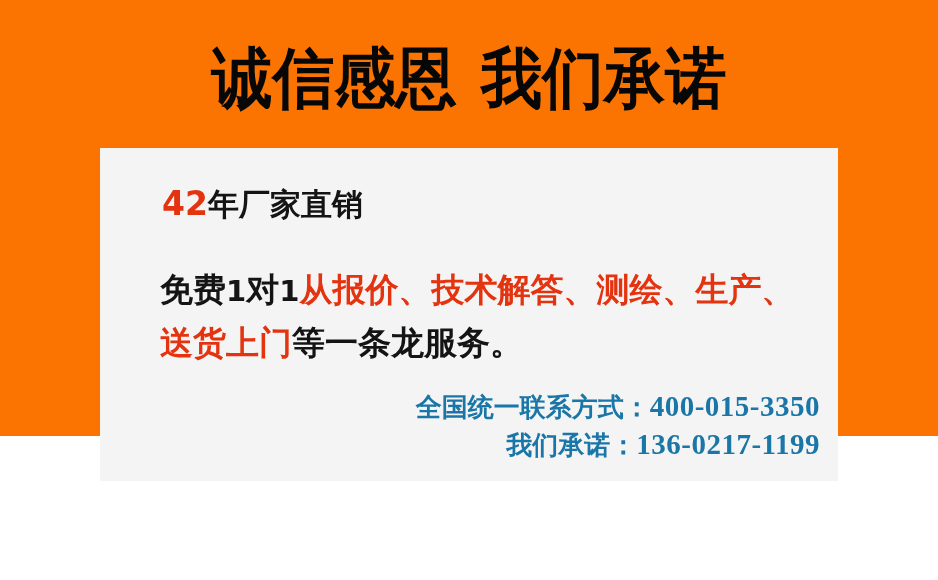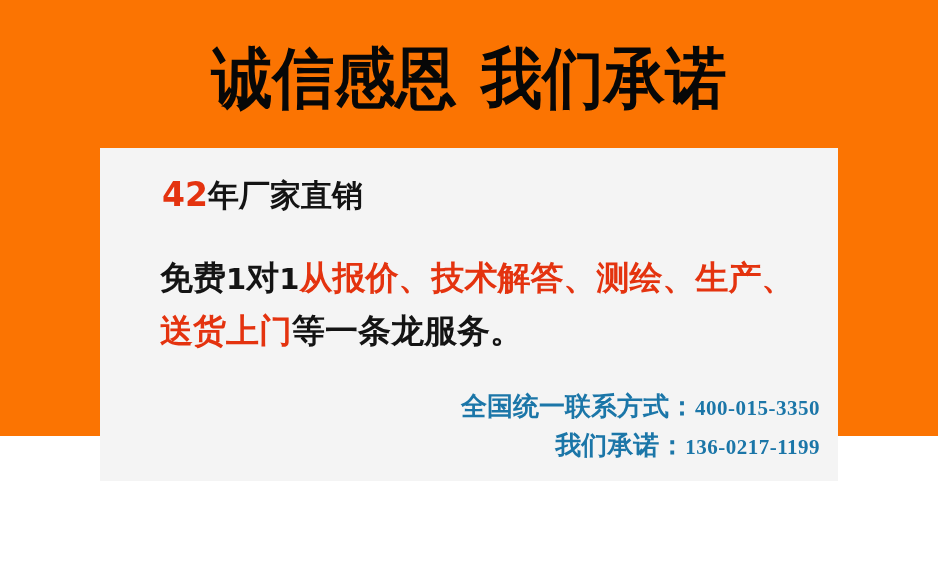"42年厂家直销" #years-line { line-height: 33px -> 52px }
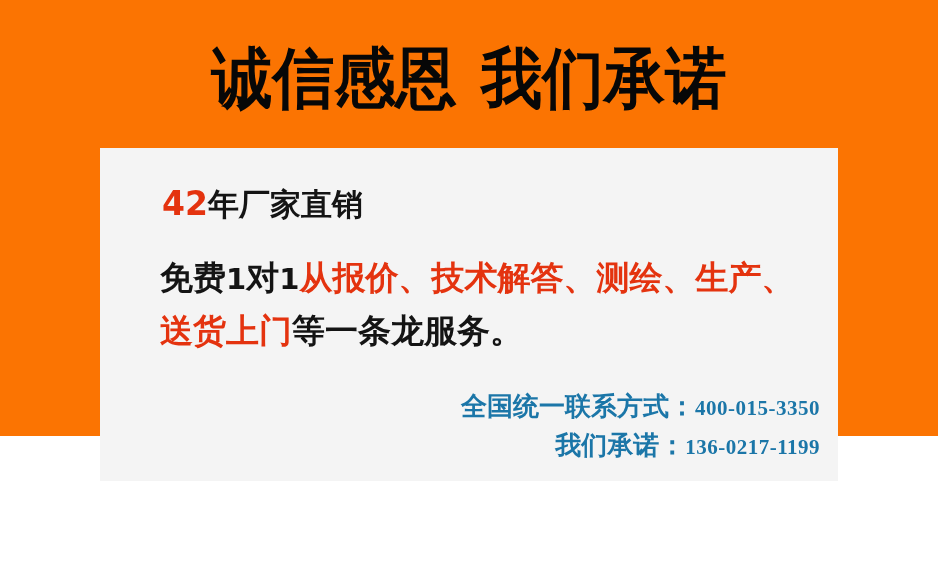"免费1对1从报价、技术解答、测绘、生产、送货上门等一条龙服务。" #service-desc { top: 104px -> 116px }
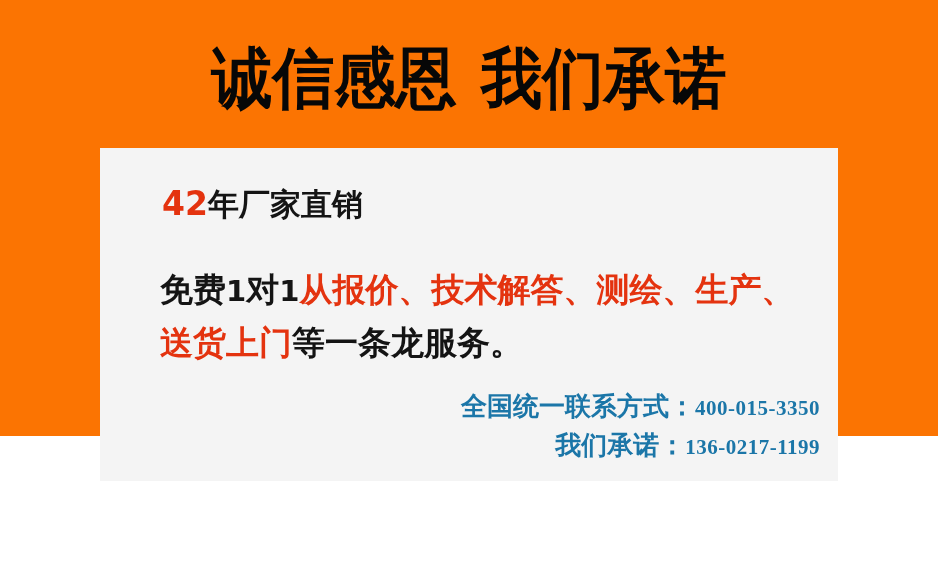"400-015-3350" .contact-row .tel { font-size: 21px -> 29px }
